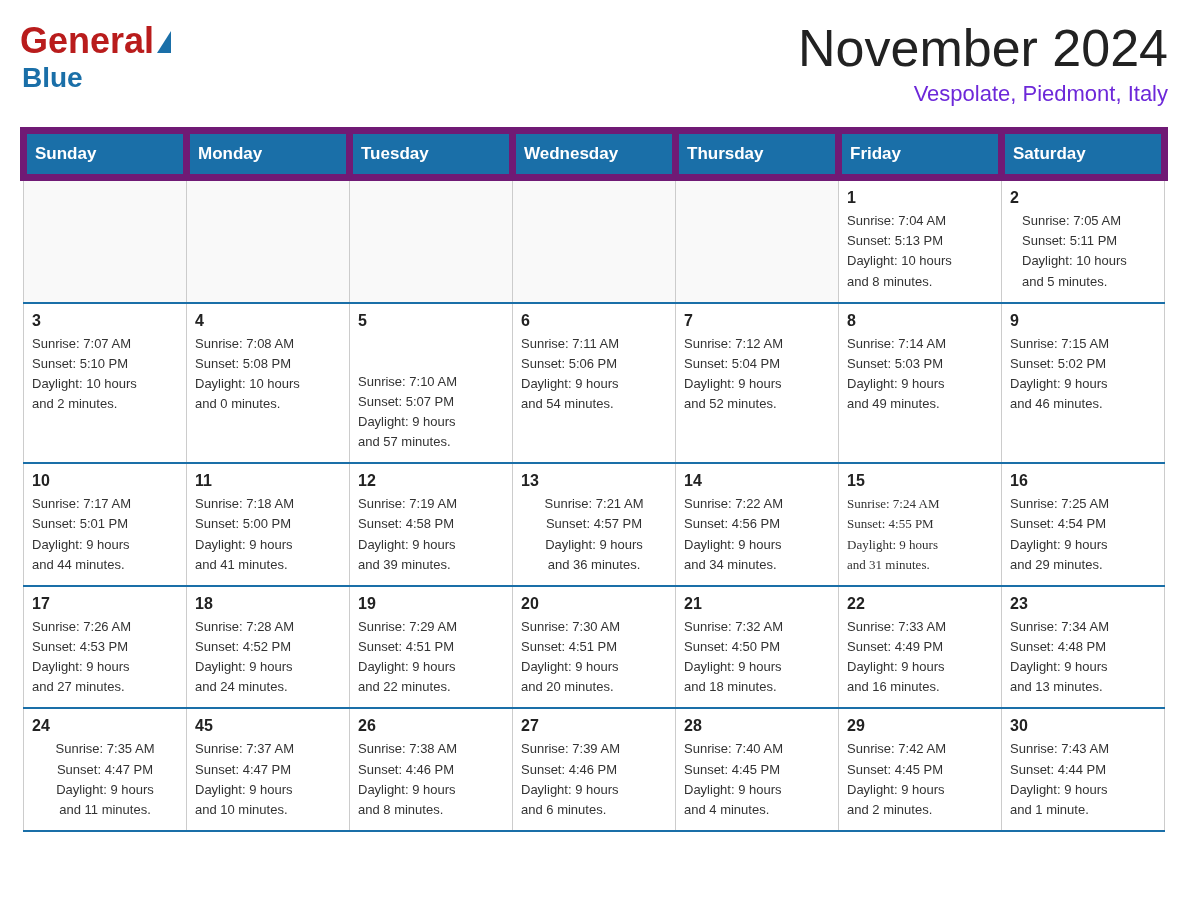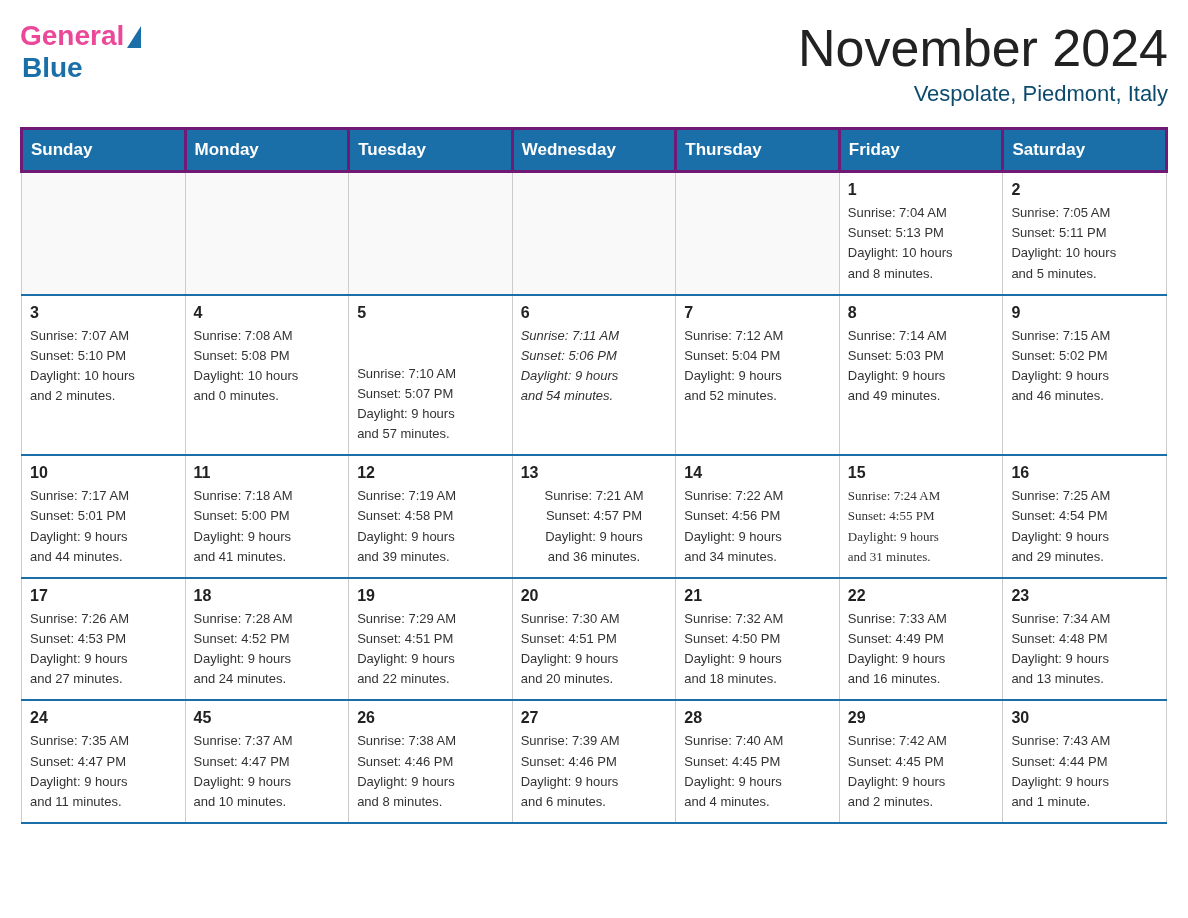"General" .logo-general { color: #ec4899 -> #b91c1c; font-size: 28px -> 36px }
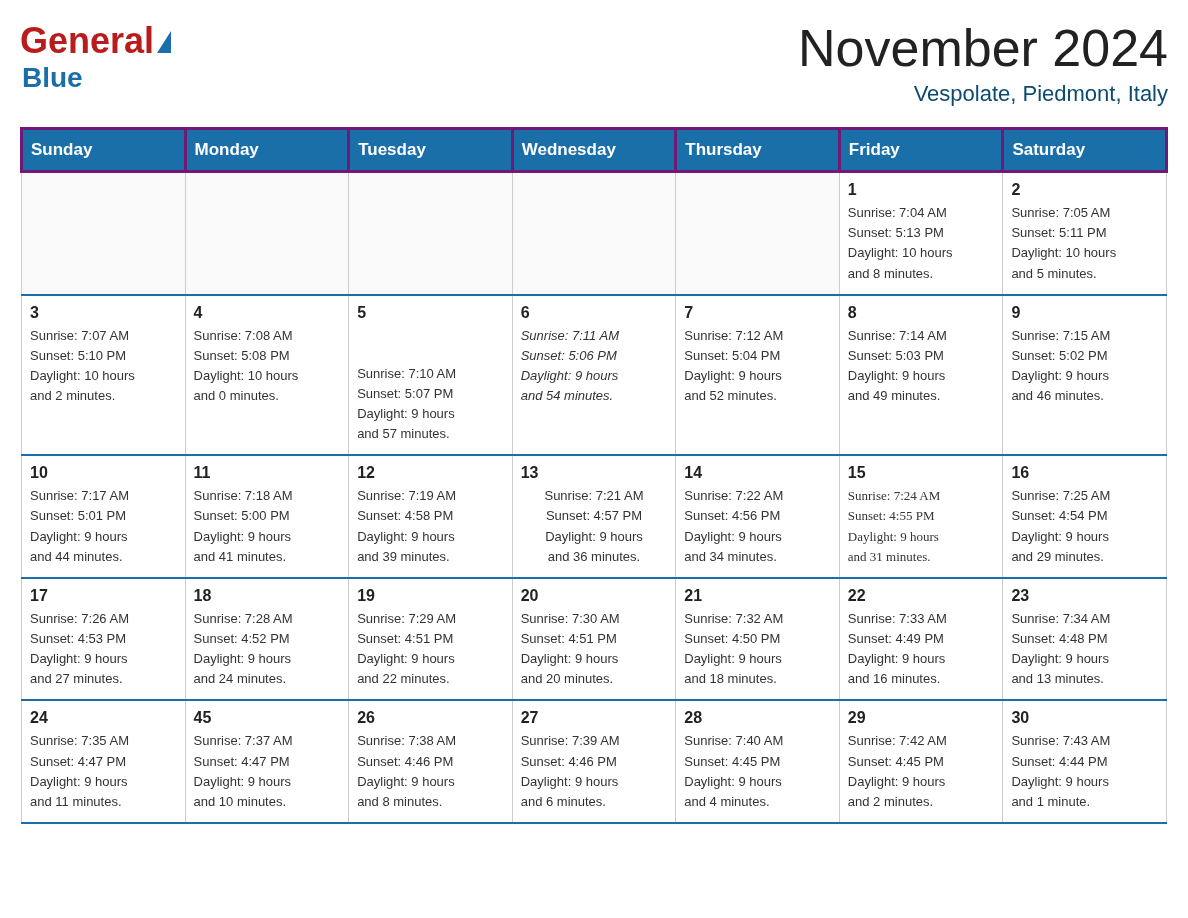"Vespolate, Piedmont, Italy" .location-title { color: #0c4a6e -> #6d28d9 }
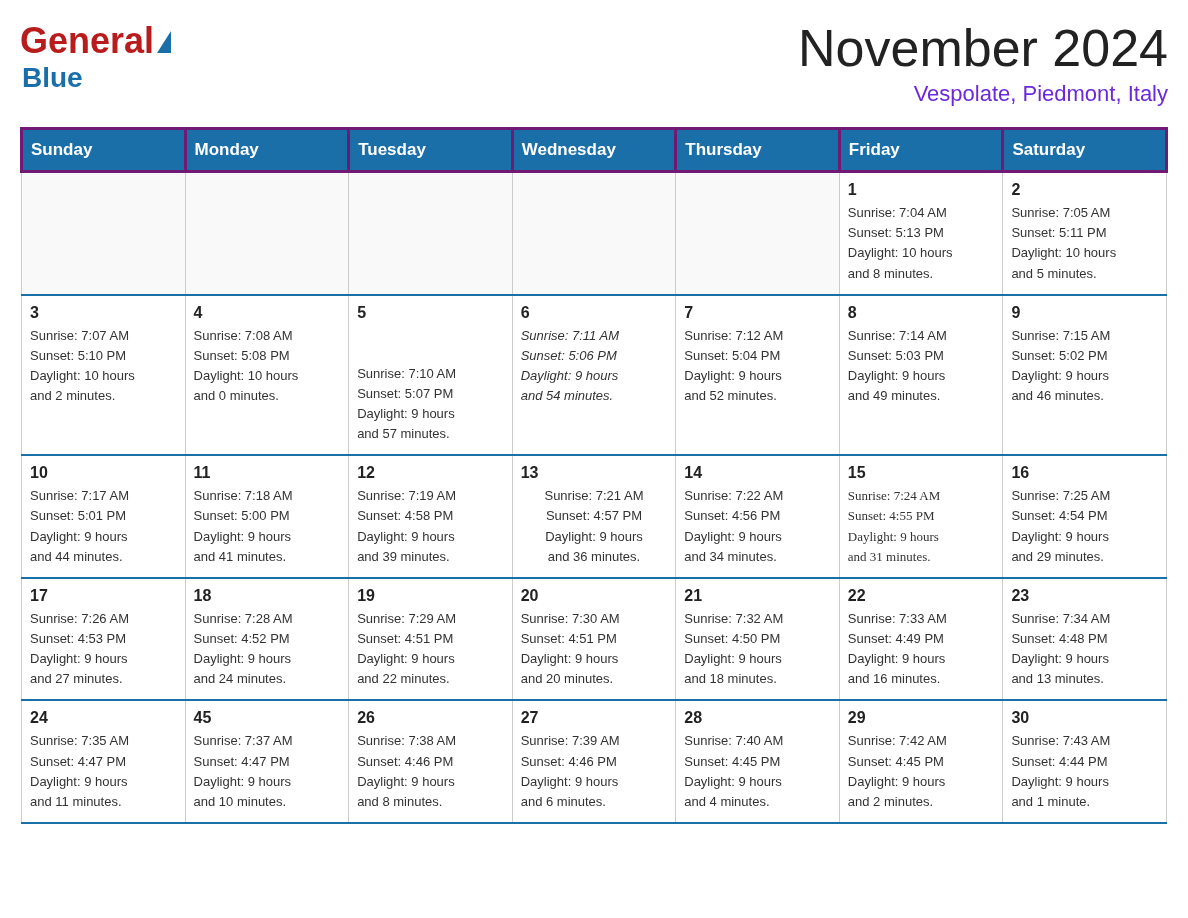"Sunday" thead tr th { border: 3px solid #701a75 -> 7px solid #701a75 }
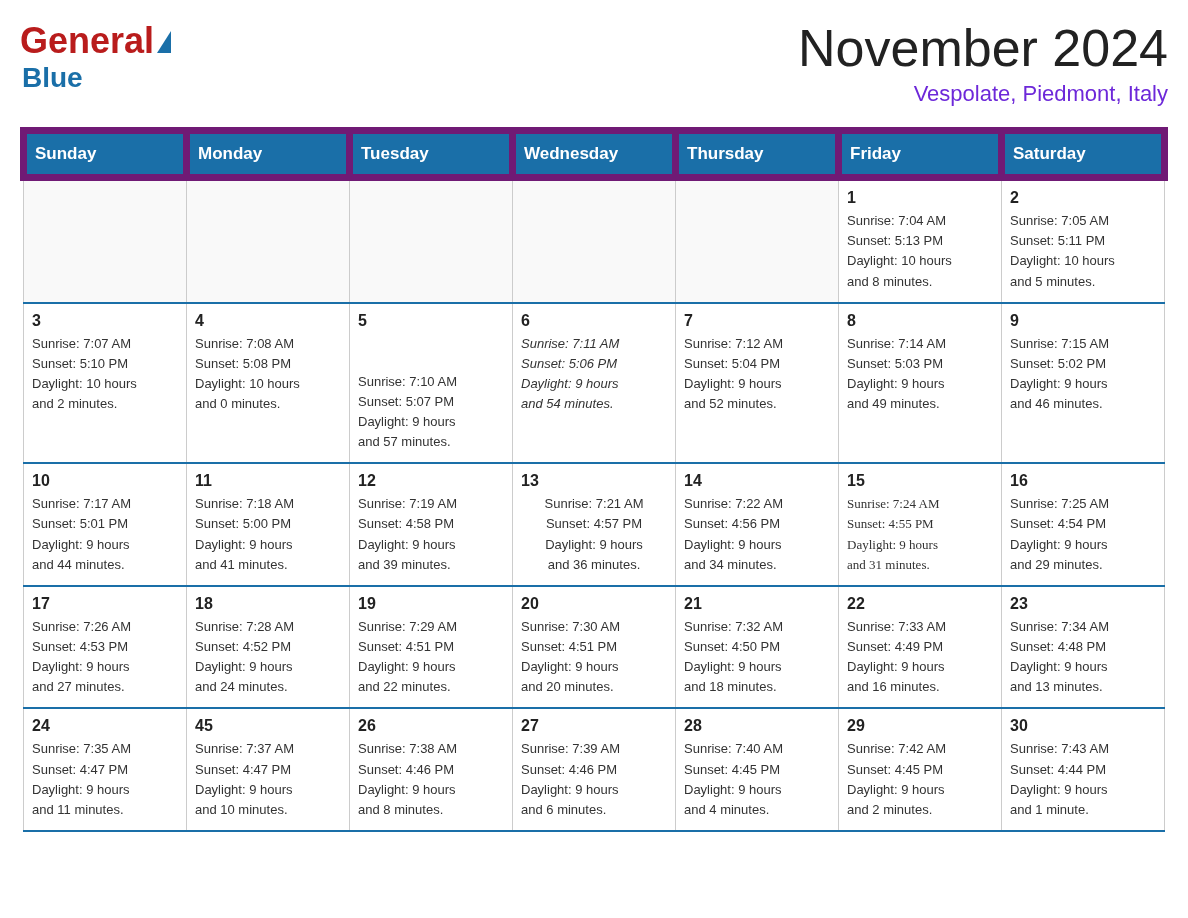"Sunrise: 7:05 AM" div.day-info { margin-left: none -> 12px }
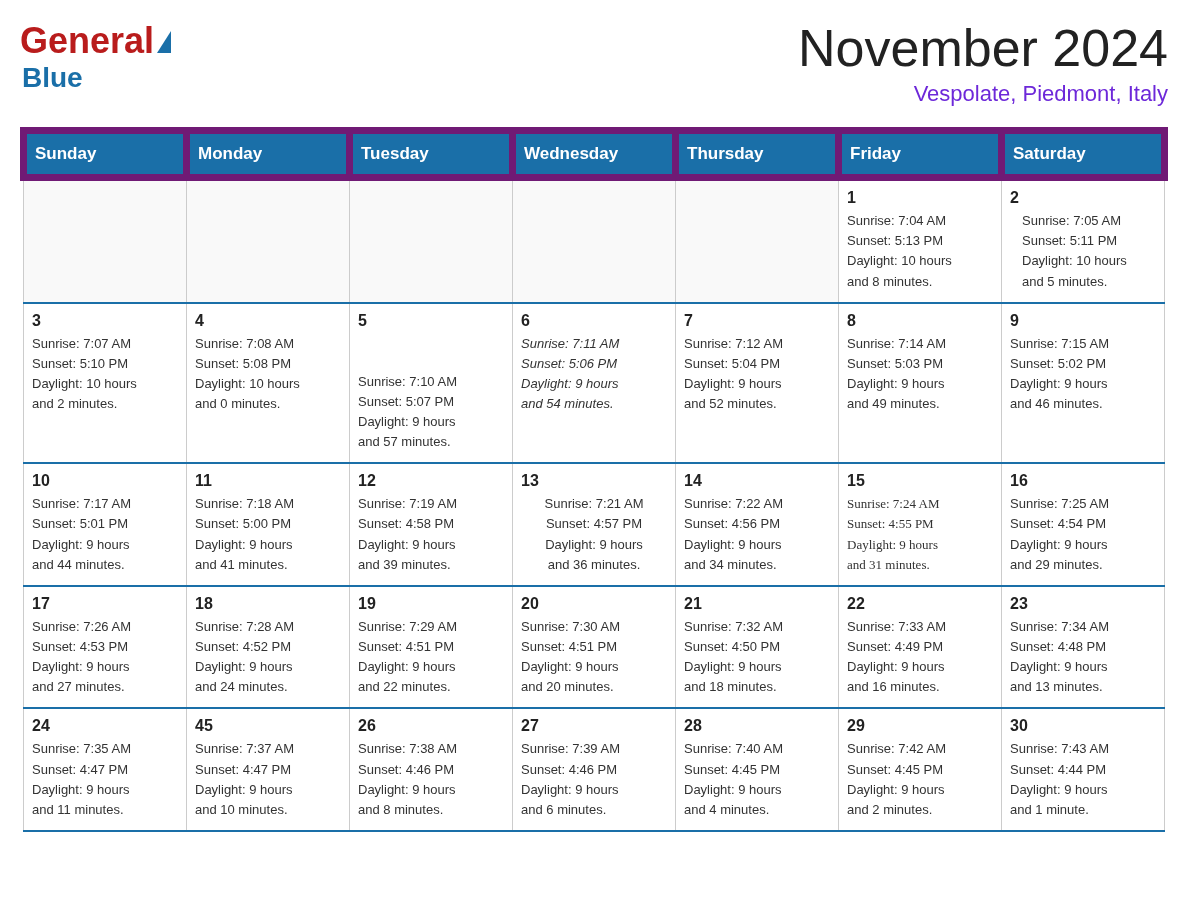"Sunrise: 7:11 AM" div.day-info { font-style: italic -> none }
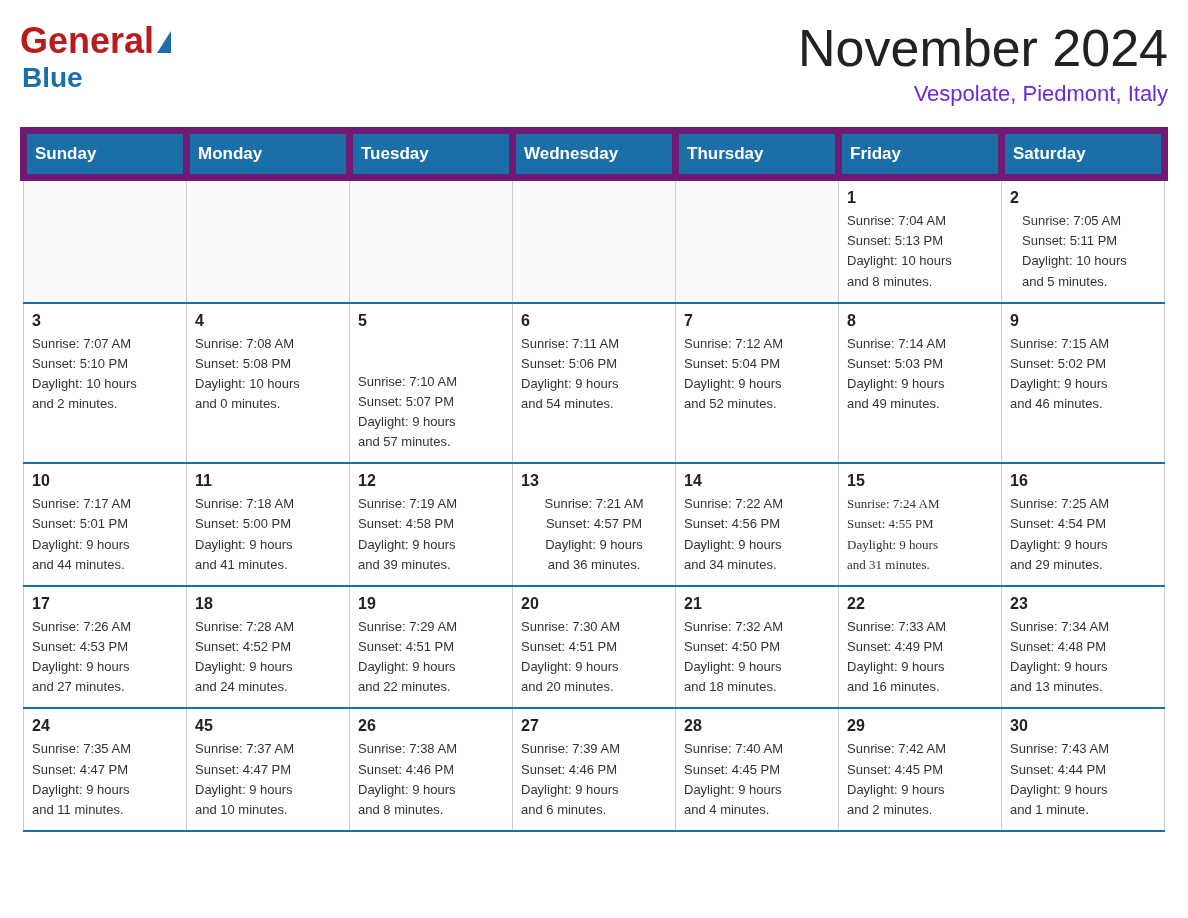"Sunrise: 7:35 AM" div.day-info { text-align: none -> center }
